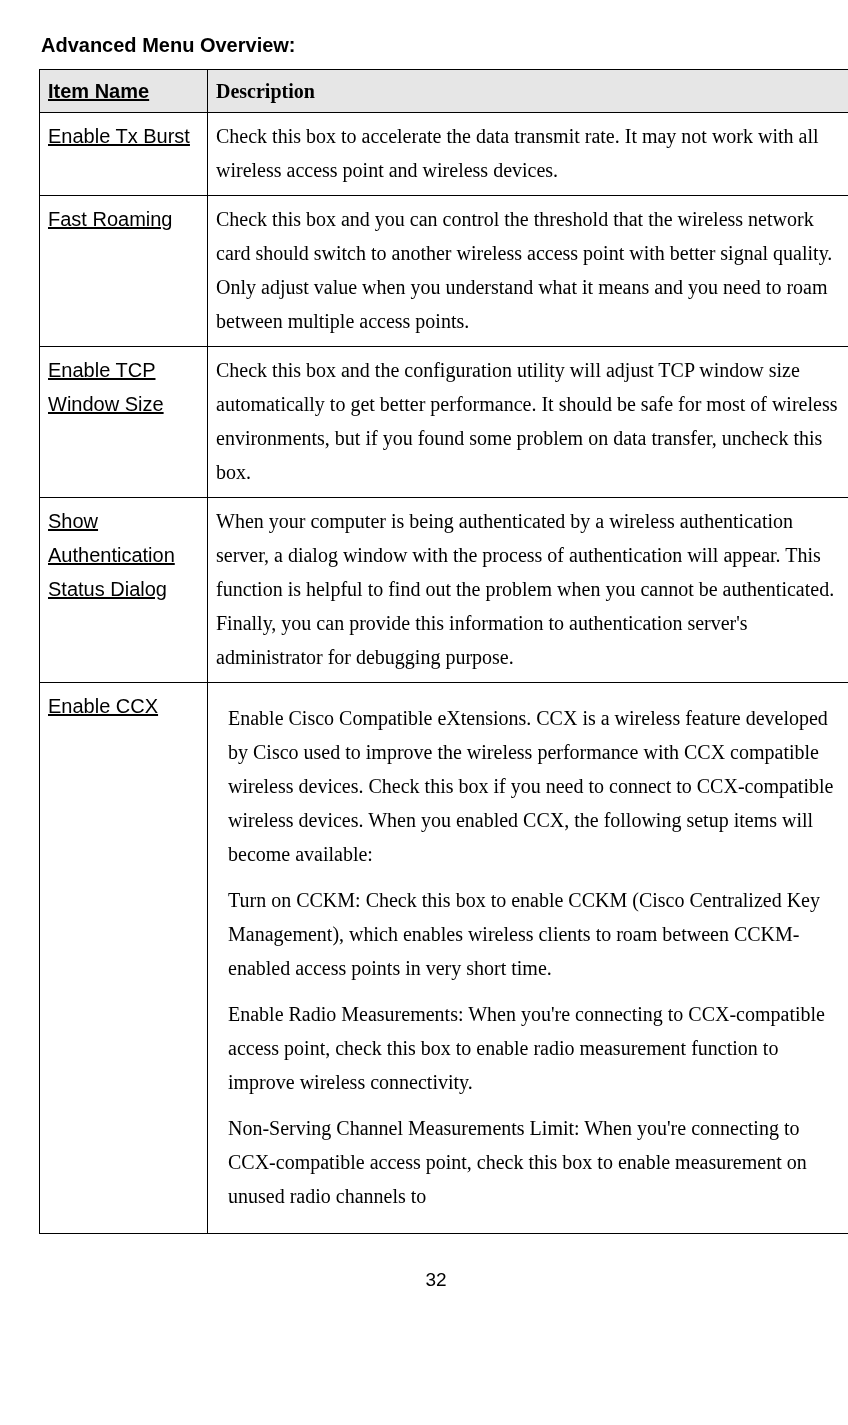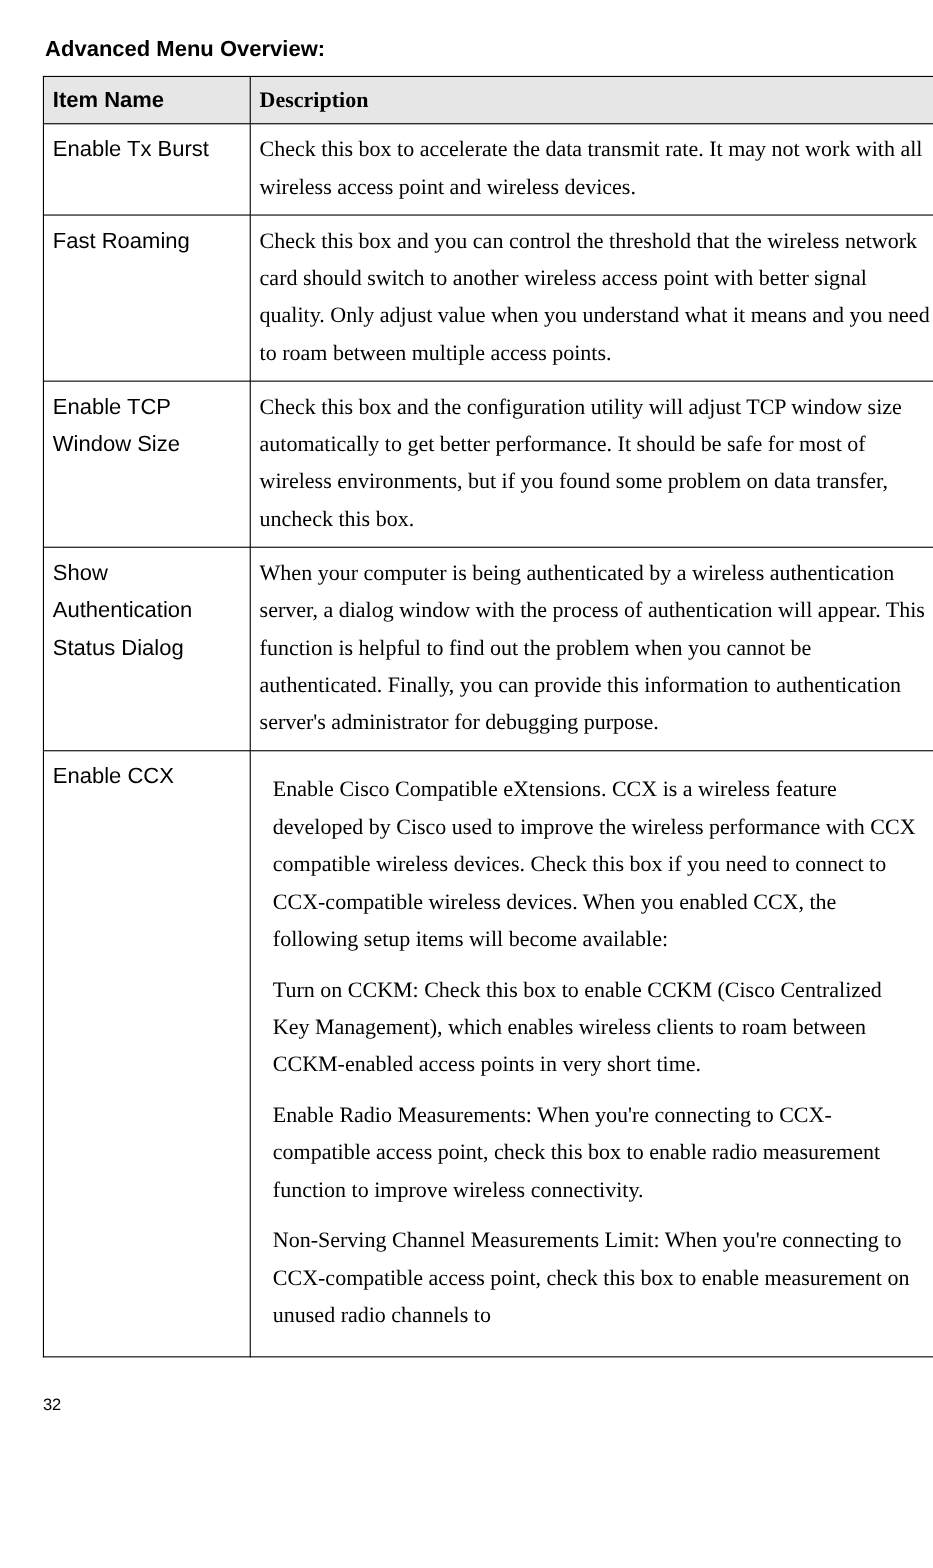"Item Name" .col-item { text-decoration: none -> underline; width: 188px -> 168px }
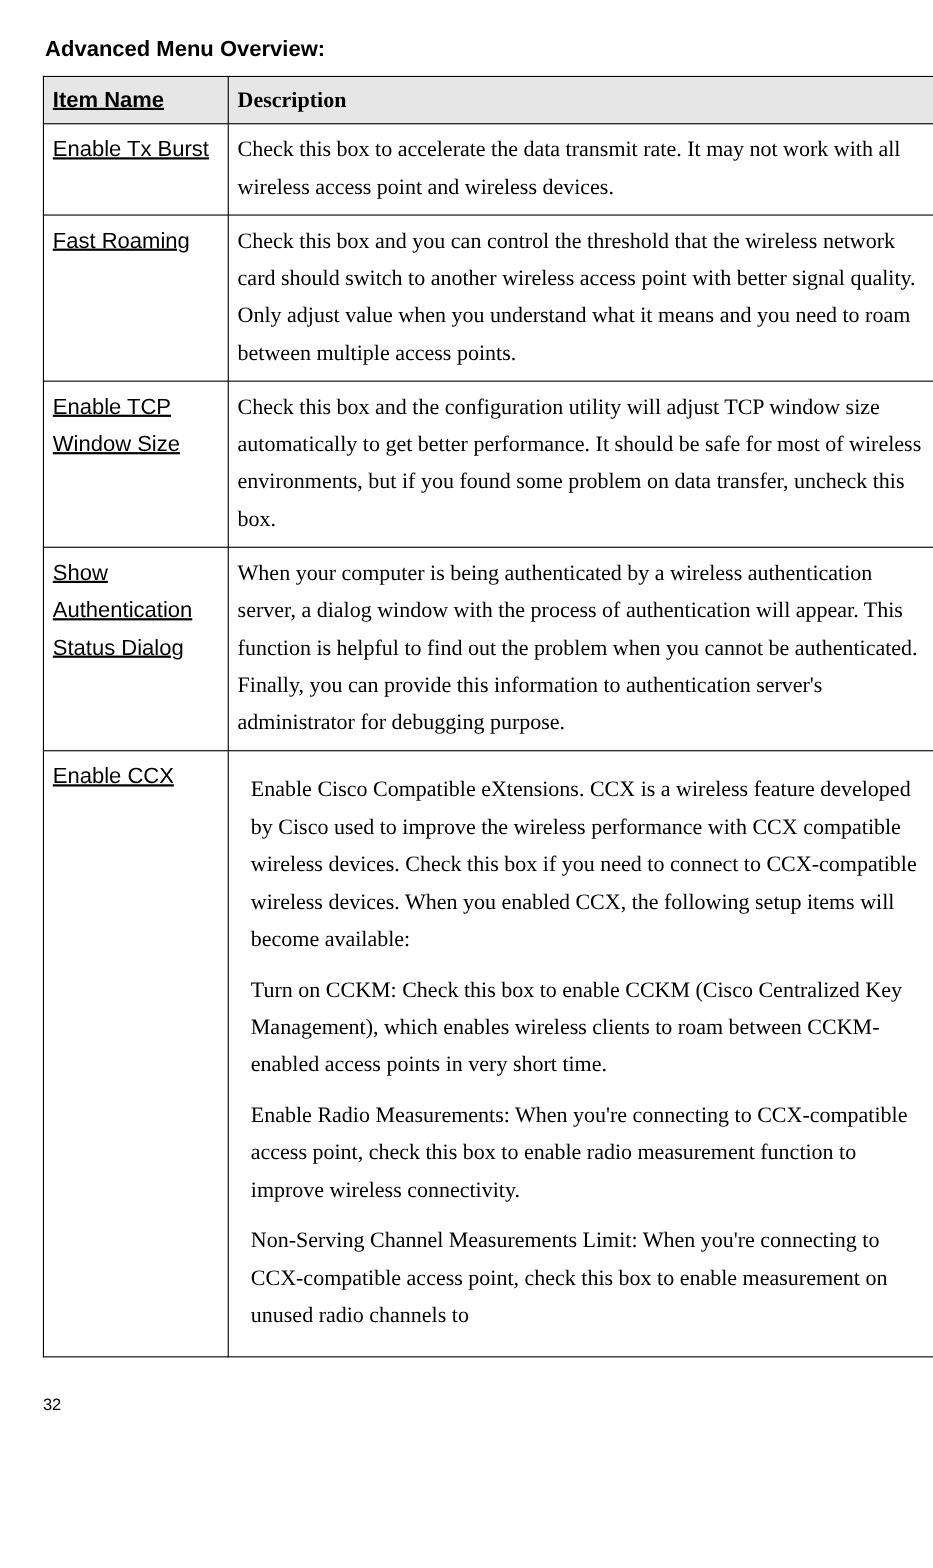"32" .page-number { font-size: 15px -> 19px; text-align: left -> center }
